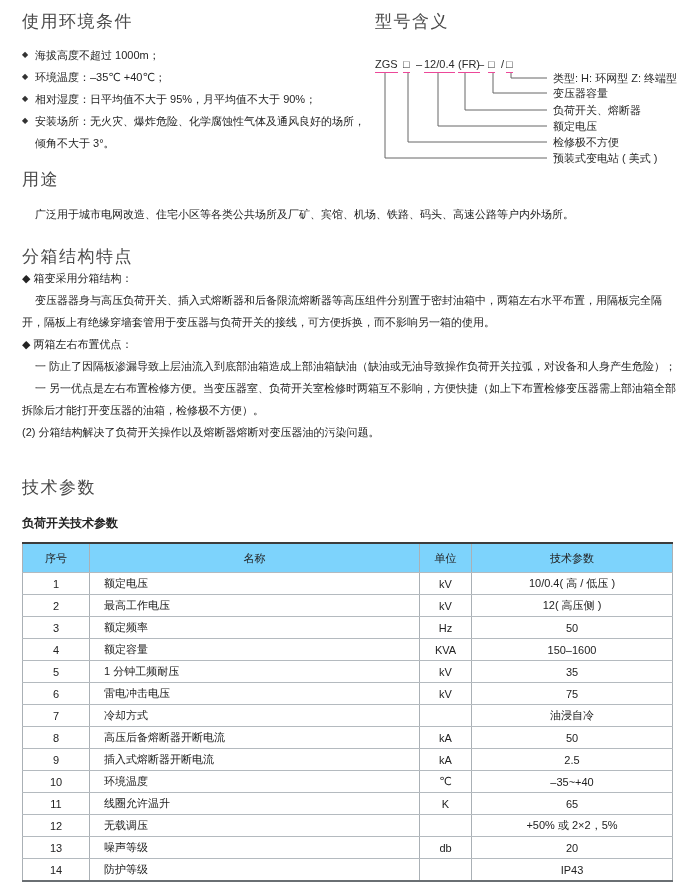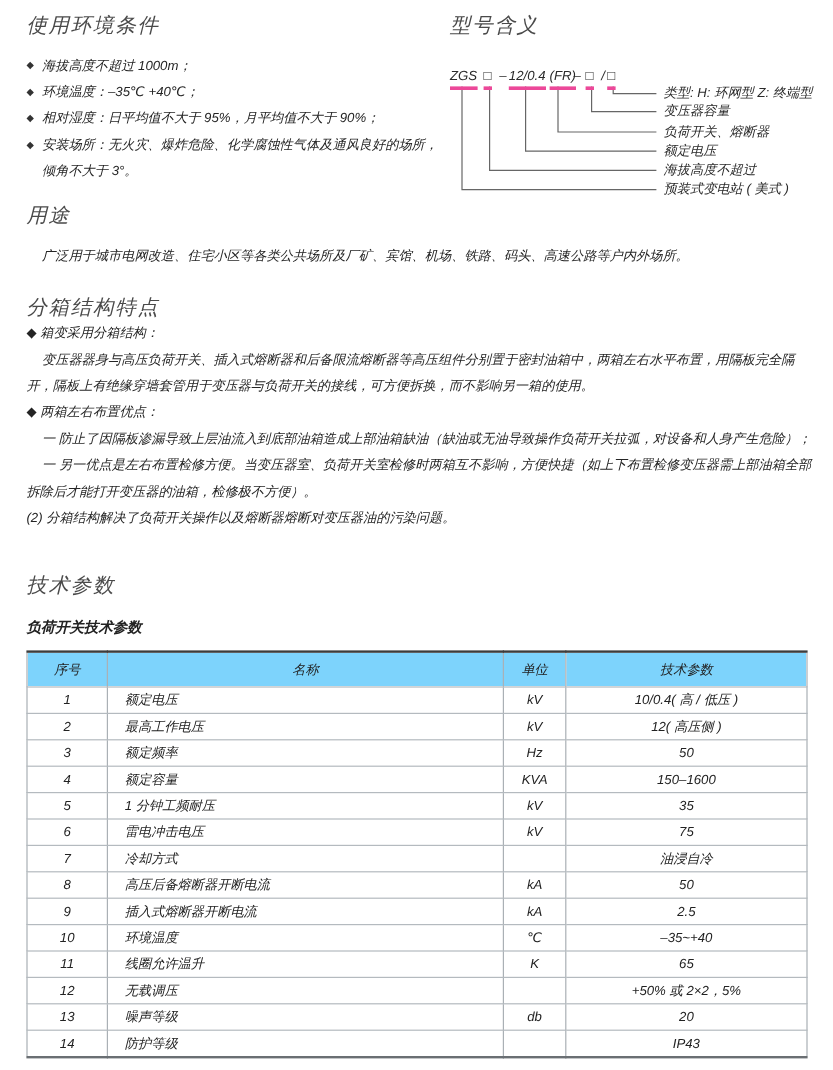"使用环境条件" .abs { font-style: italic -> none }
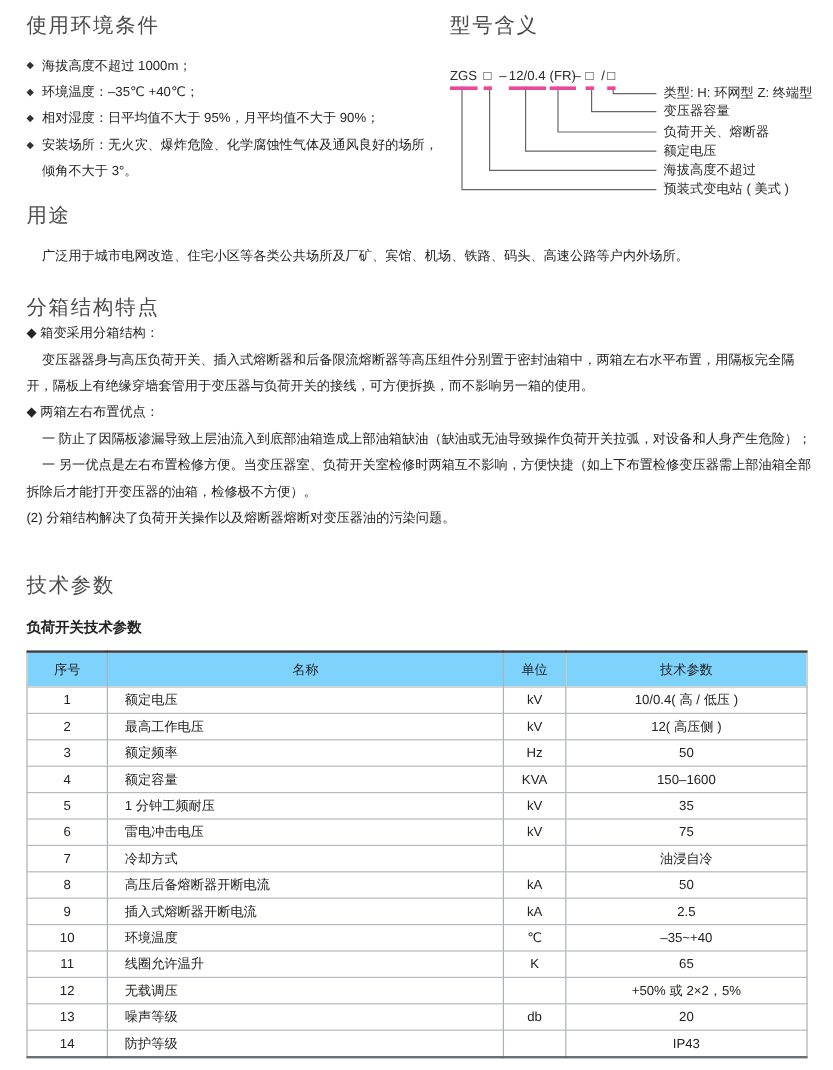"ZGS" .code-token.u { border-bottom: 3px solid #ec4899 -> 1px solid #ec4899 }
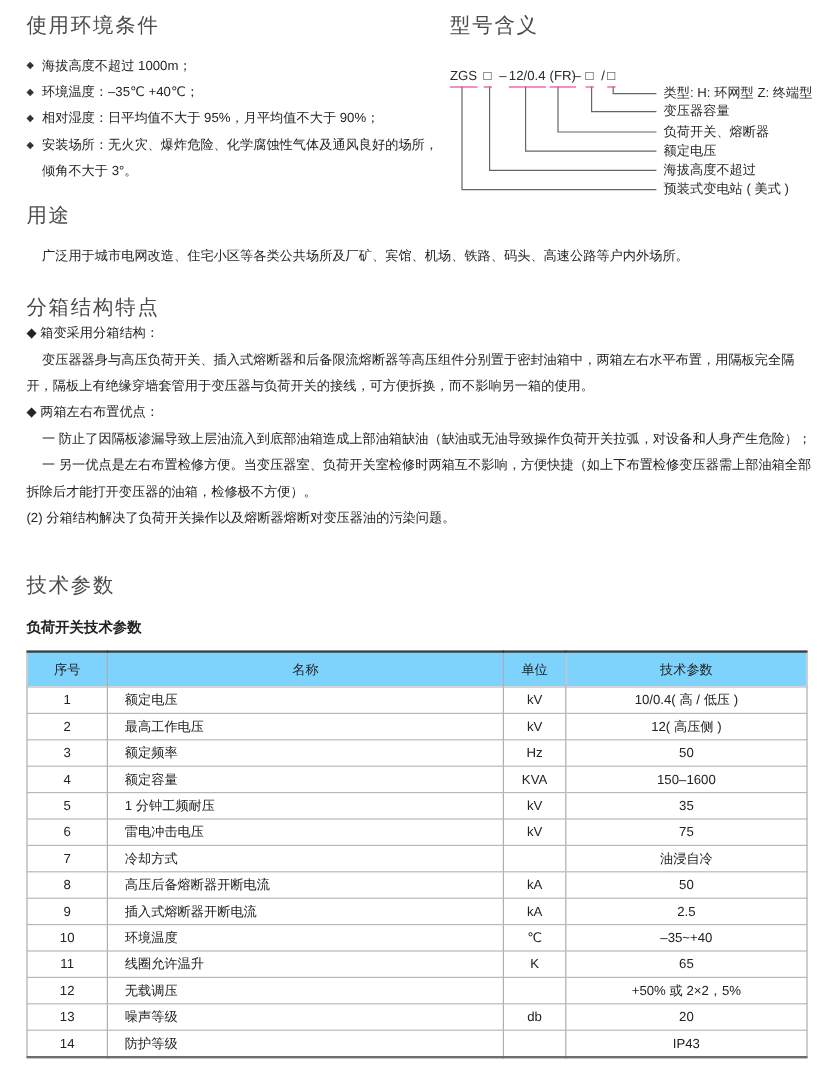"海拔高度不超过" span.diagram-label { text: 海拔高度不超过 -> 检修极不方便 }
